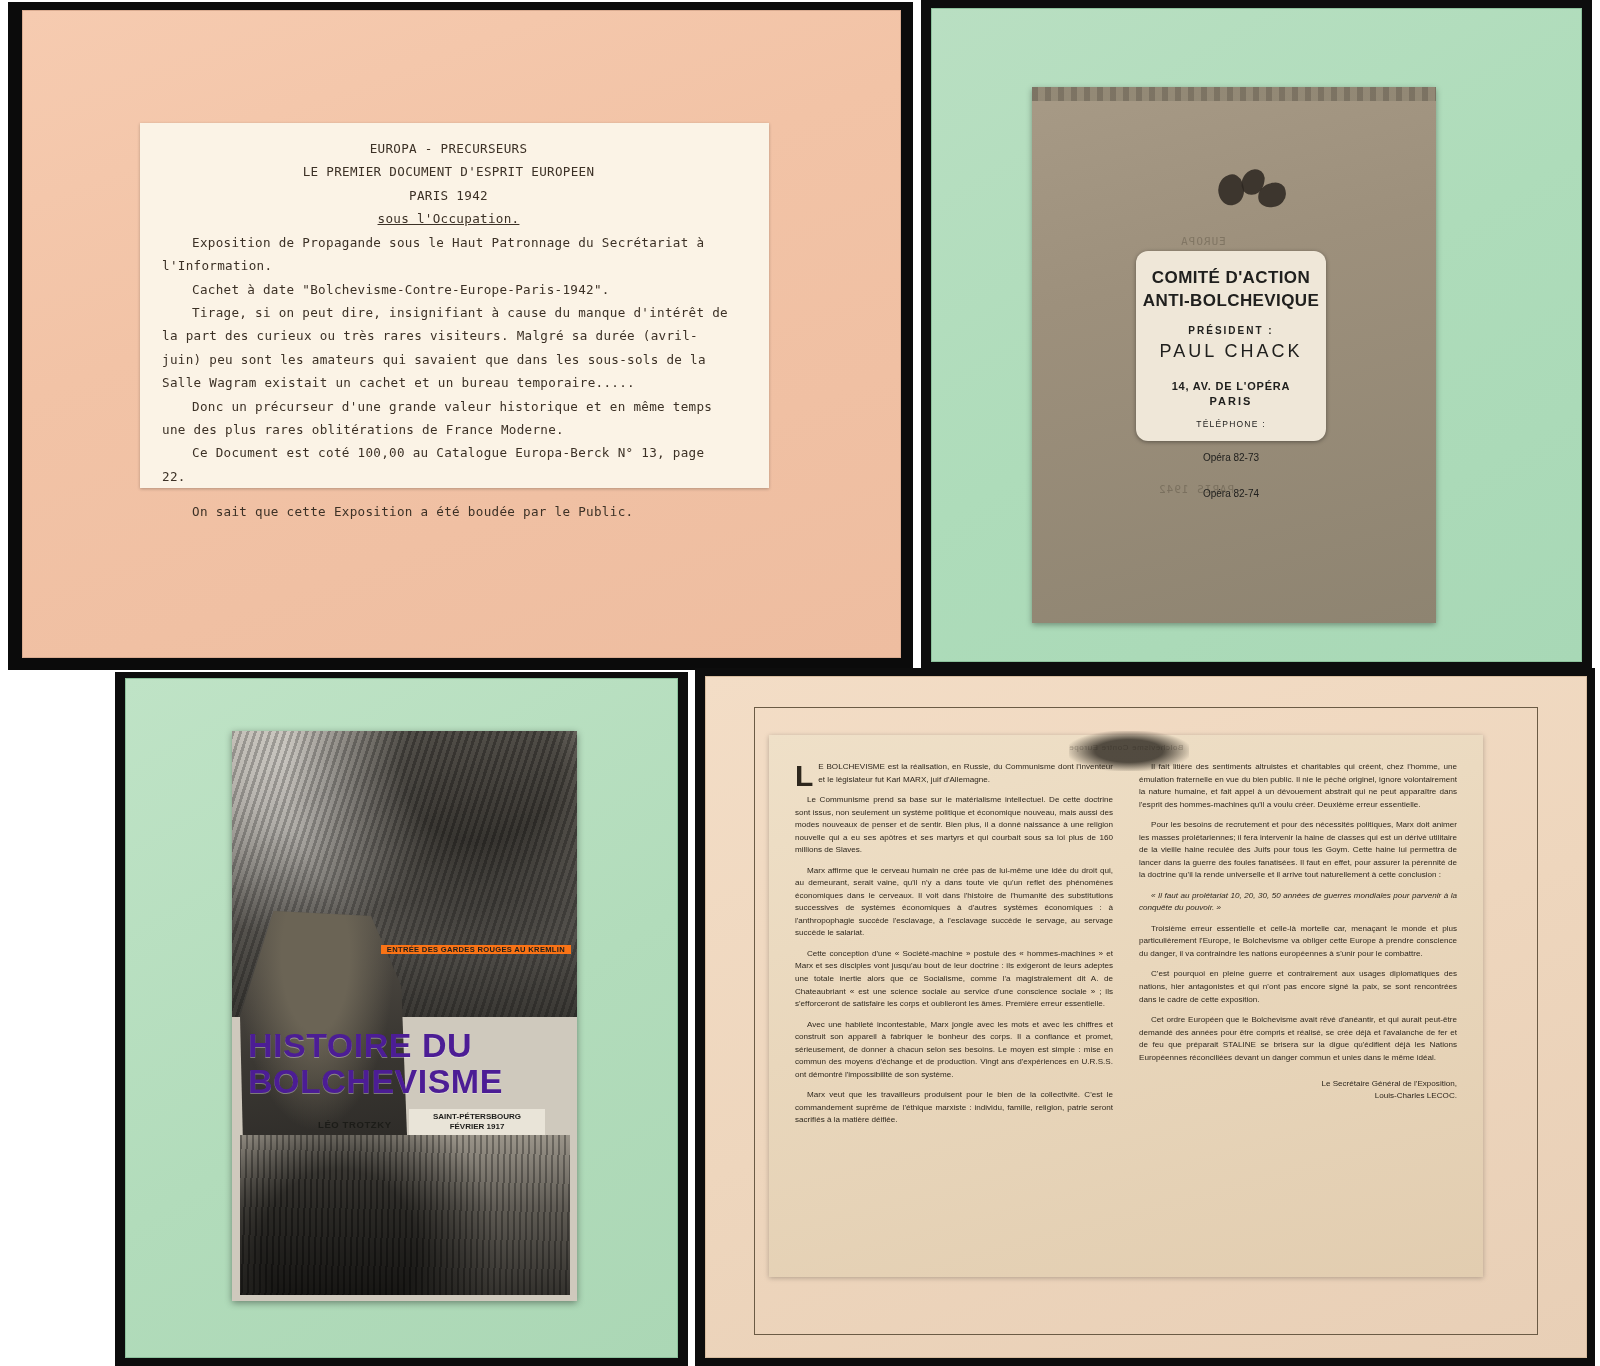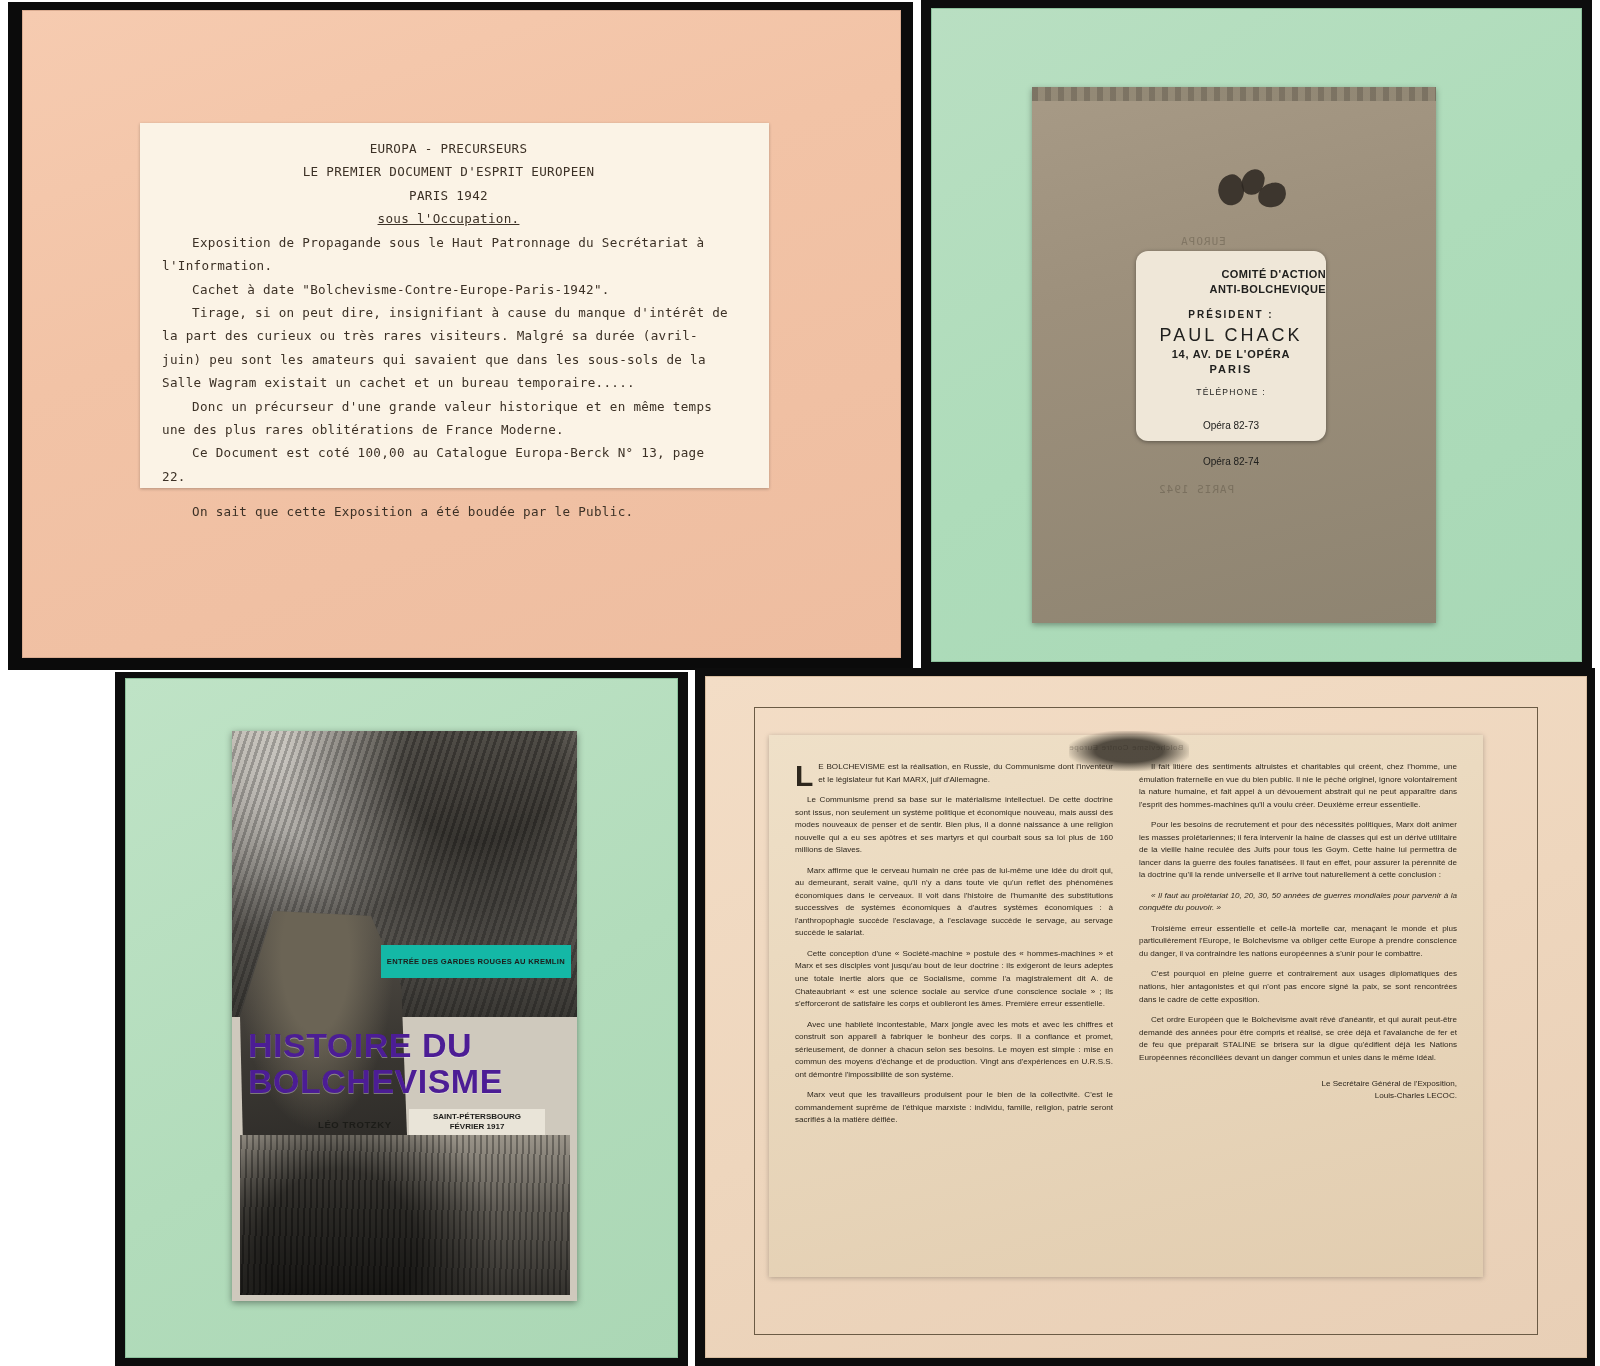"COMITÉ D'ACTION" #panel-two .label .l1 { font-size: 11px -> 17px; text-align: right -> none }
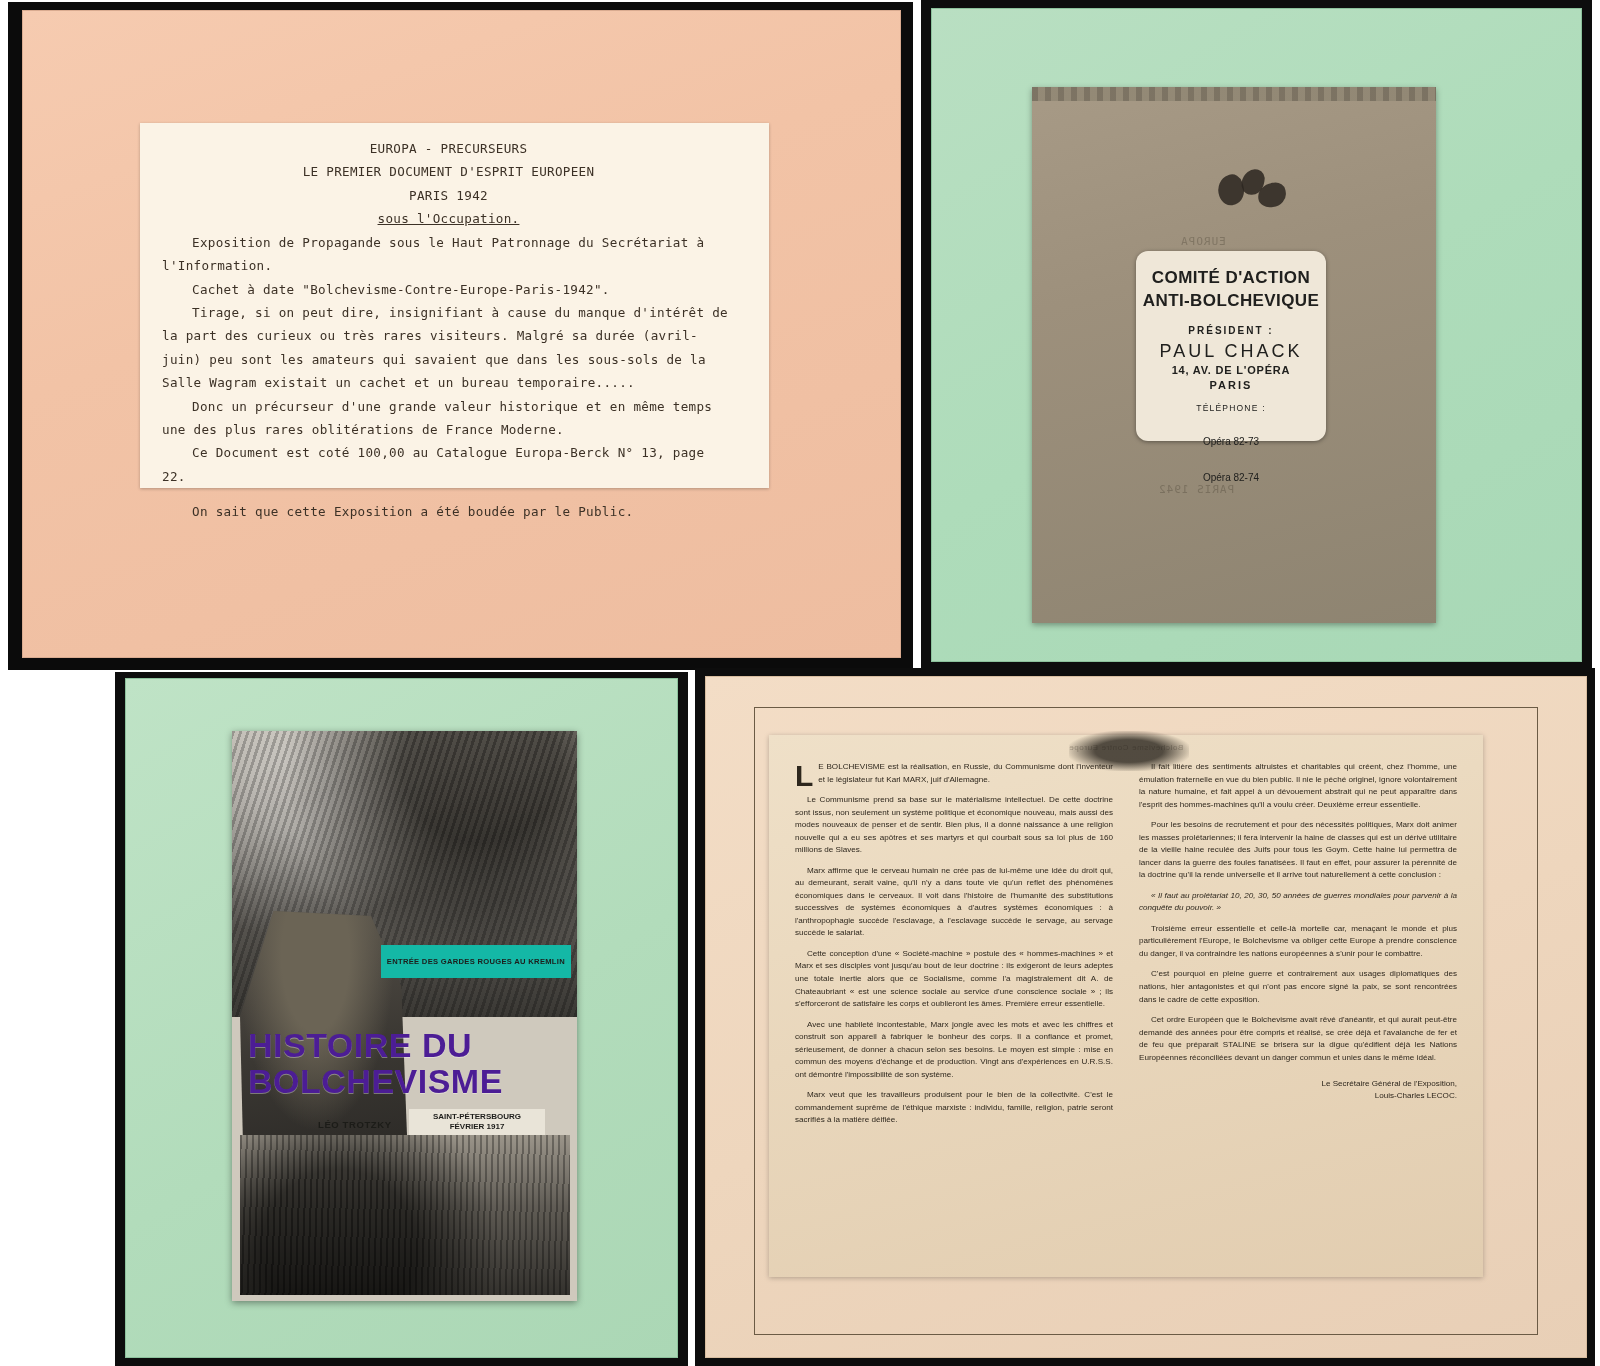"14, AV. DE L'OPÉRA" #panel-two .label .l4 { margin-top: 2px -> 18px }
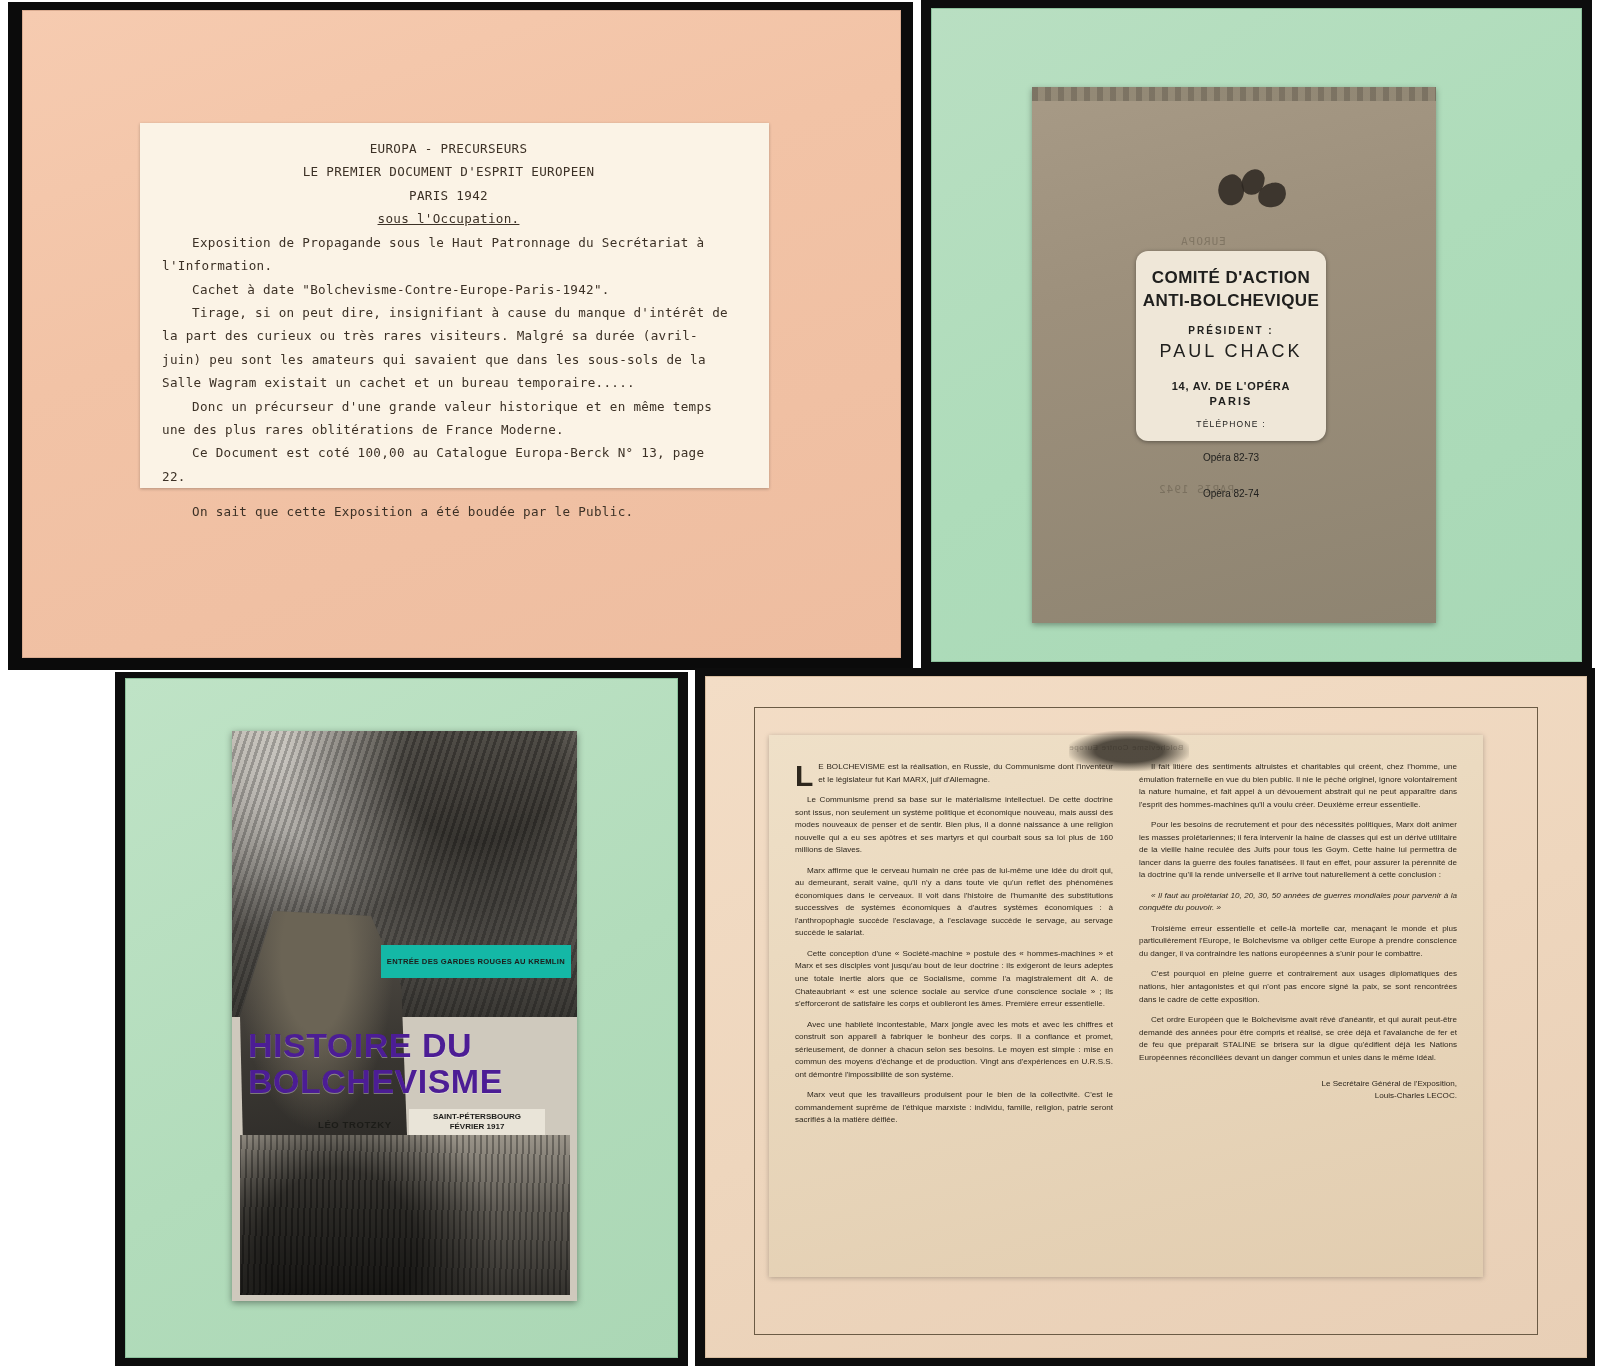"ENTRÉE DES GARDES ROUGES AU" #panel-three .cap1 { background: #14b8a6 -> #f97316; padding: 12px 6px -> 0 6px }
